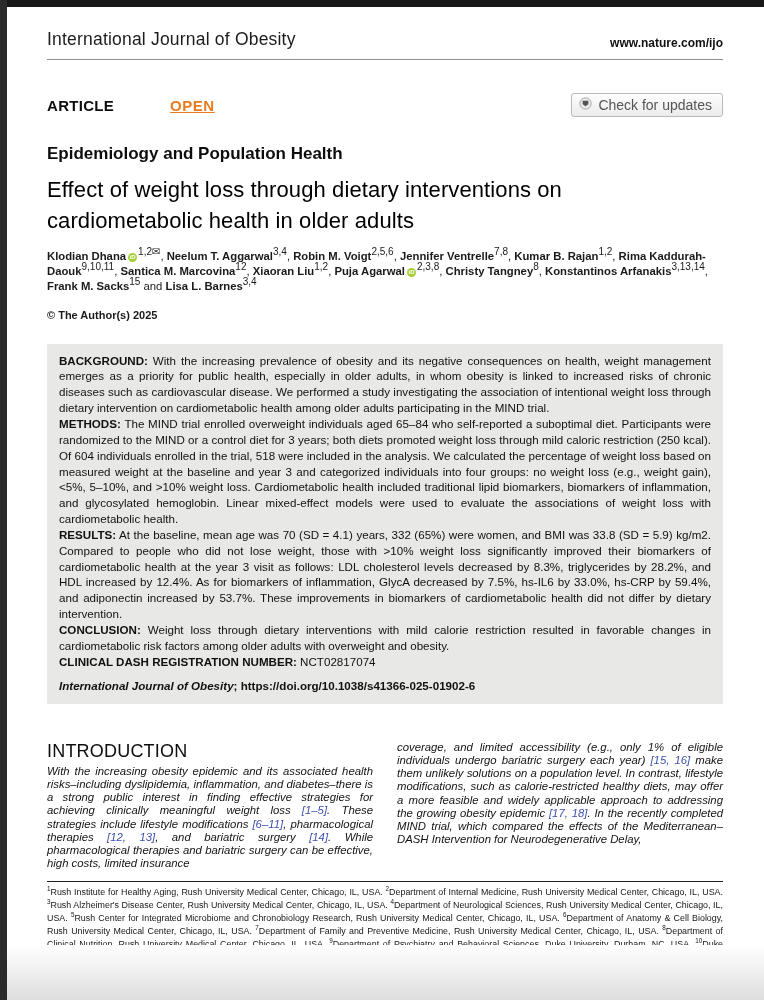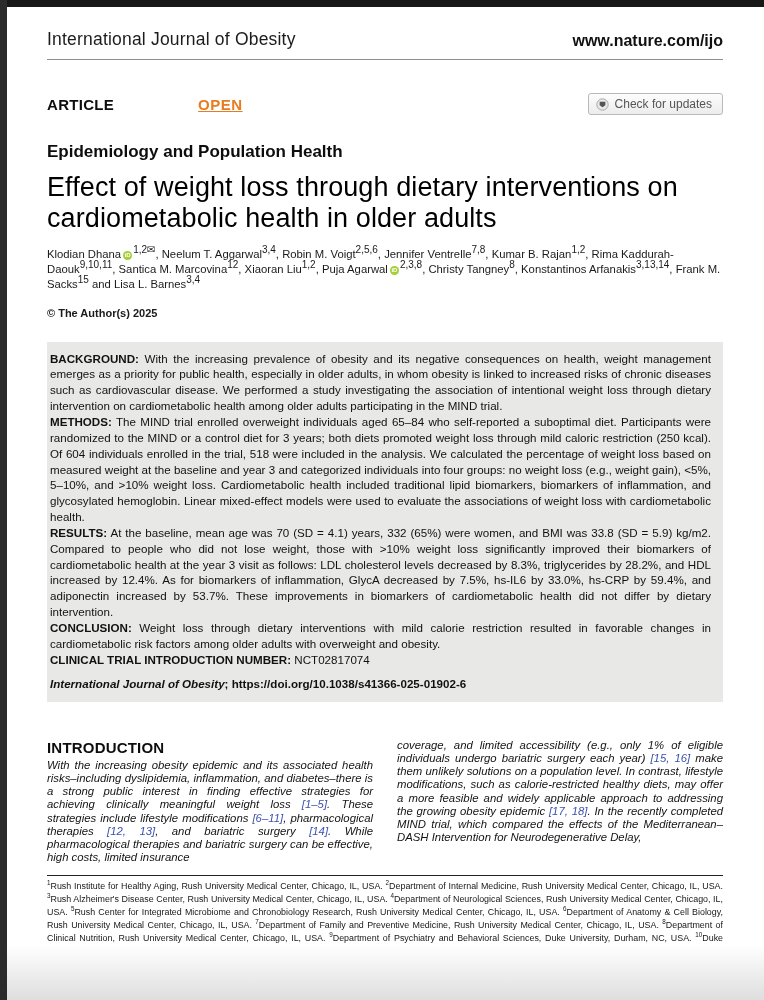"www.nature.com/ijo" .jurl { font-size: 16px -> 12px }
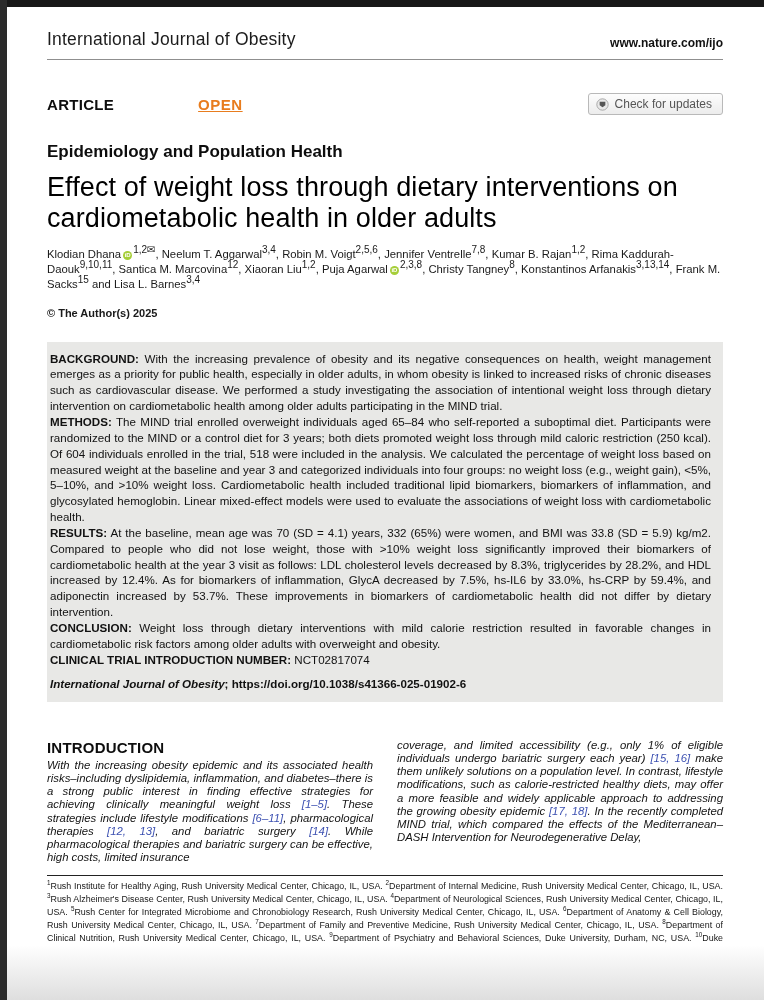"ARTICLE" .article-row { gap: 28px -> none }
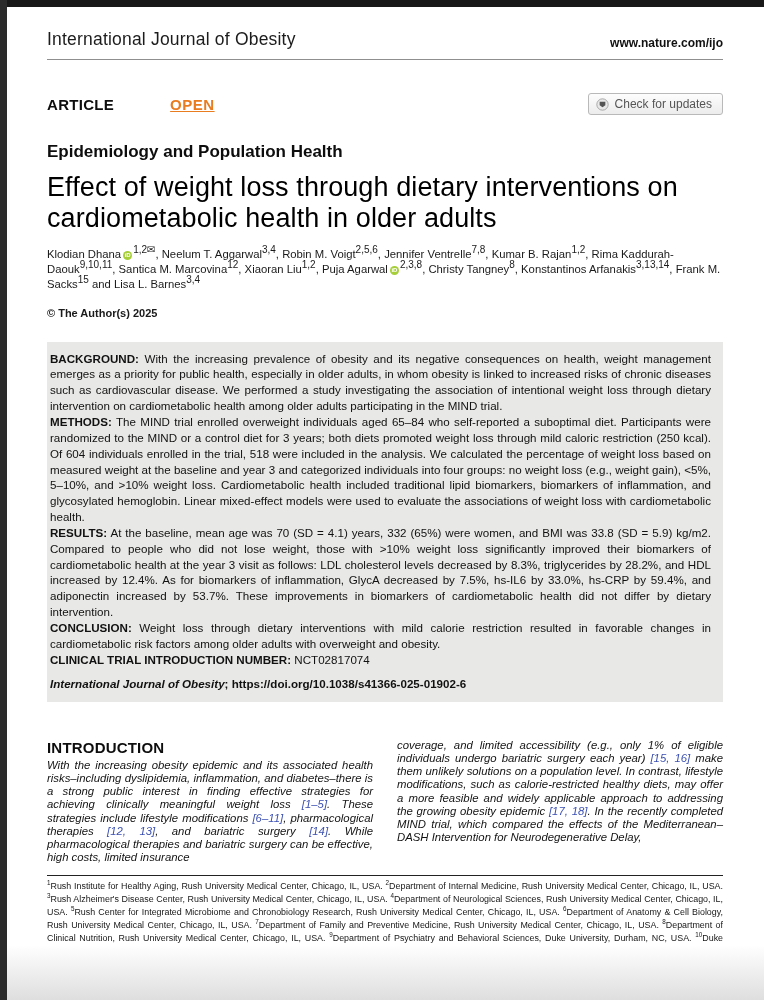"Check for updates" .updates-btn { align-items: flex-end -> flex-start; font-size: 12px -> 14px }
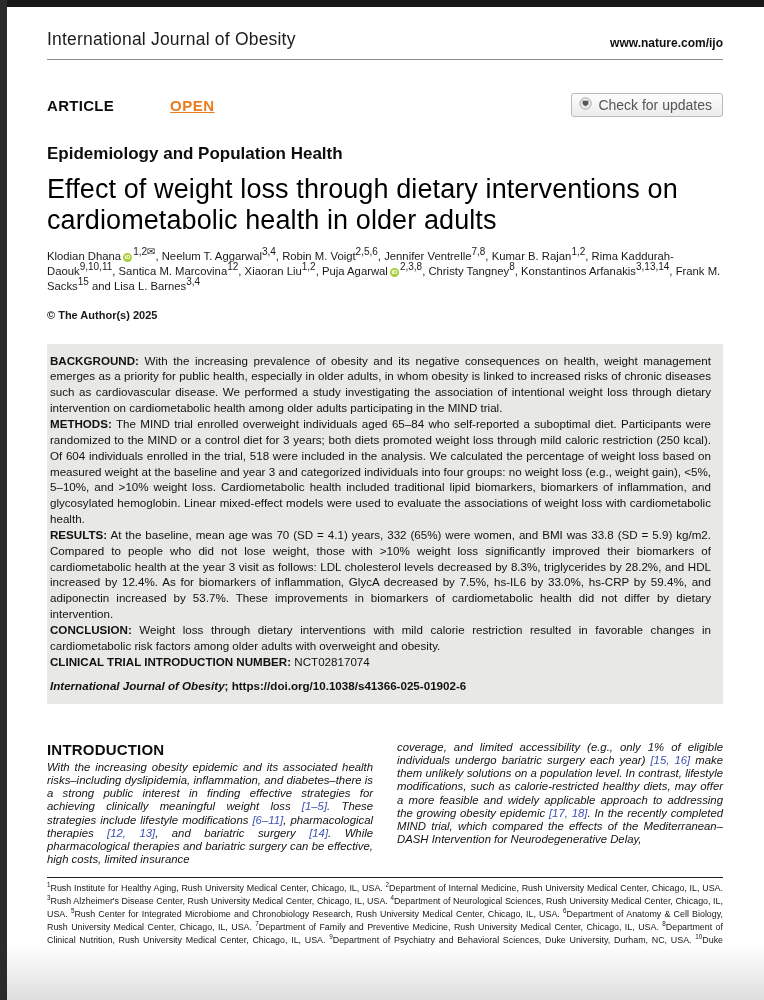"Effect of weight loss through" .title { font-size: 27px -> 22px }
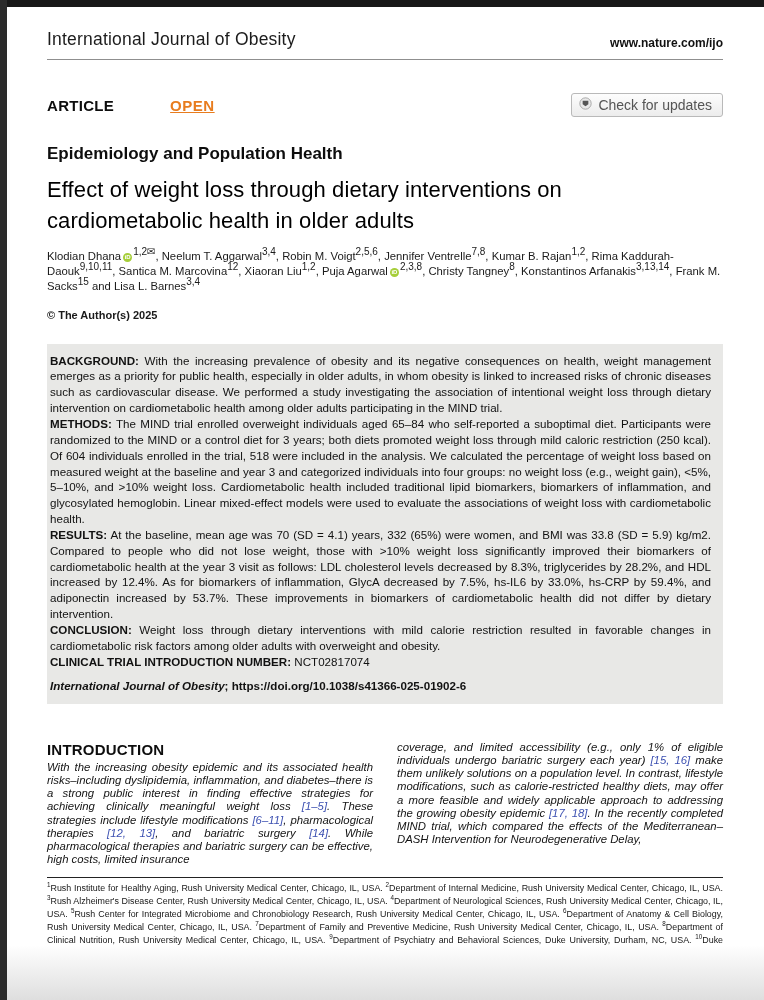"Klodian Dhana" .authors b { font-weight: 400 -> 700 }
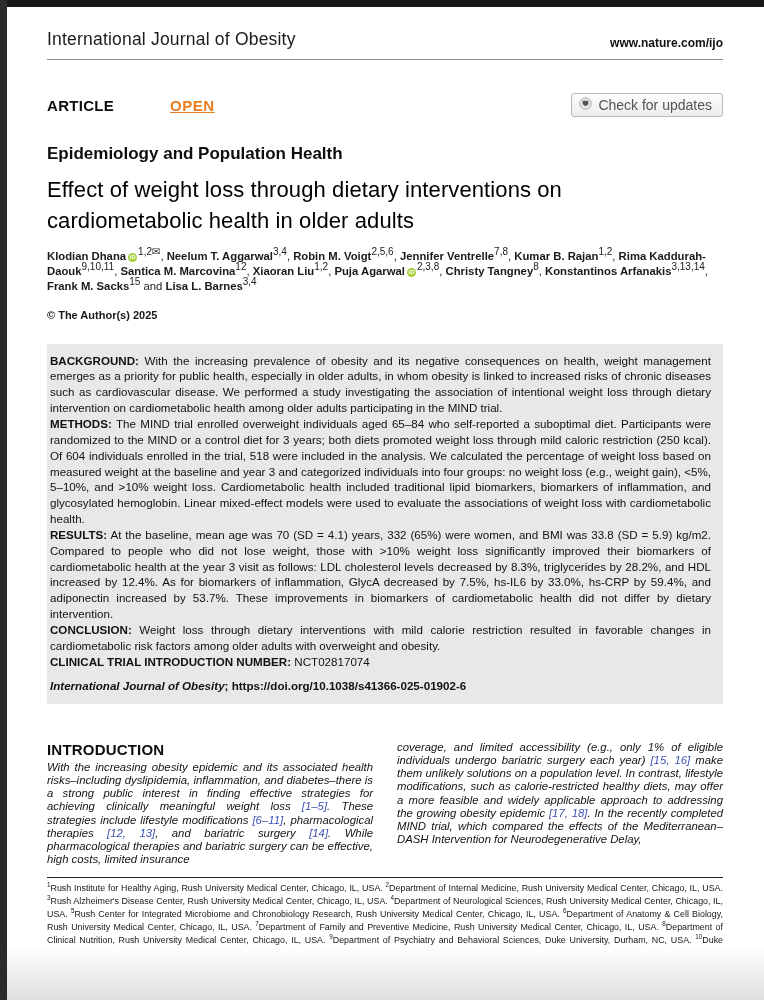"BACKGROUND: With the increasing" .abstract { padding: 9px 12px 10px 3px -> 9px 12px 10px 12px }
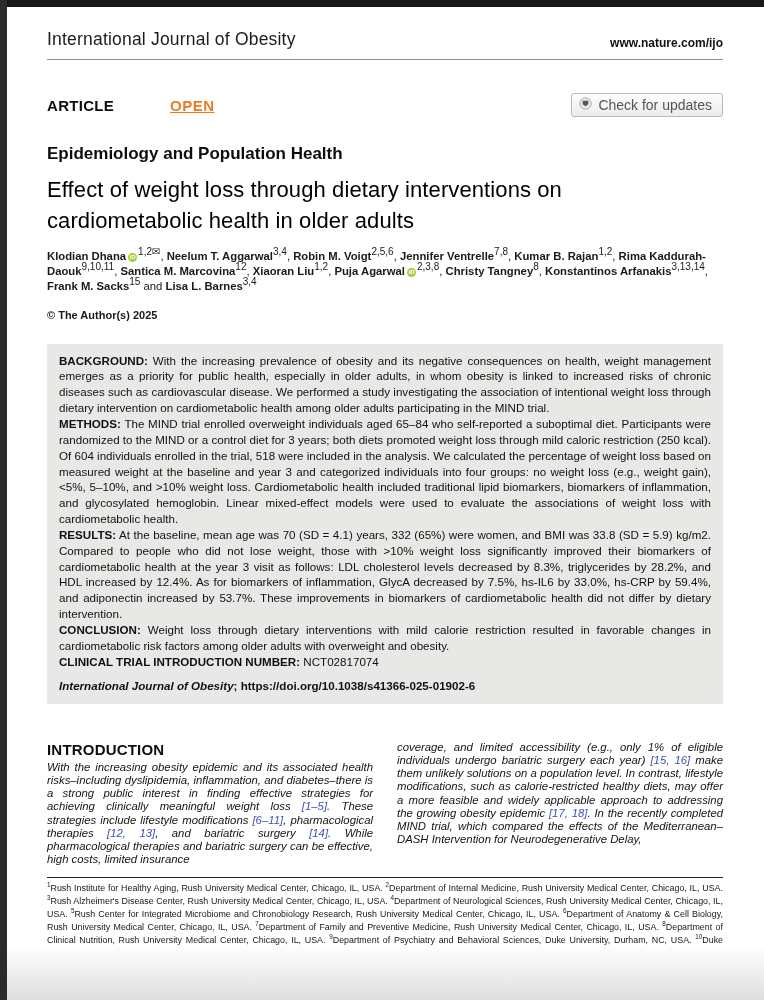"CLINICAL TRIAL INTRODUCTION NUMBER:" b { text: TRIAL INTRODUCTION -> DASH REGISTRATION }
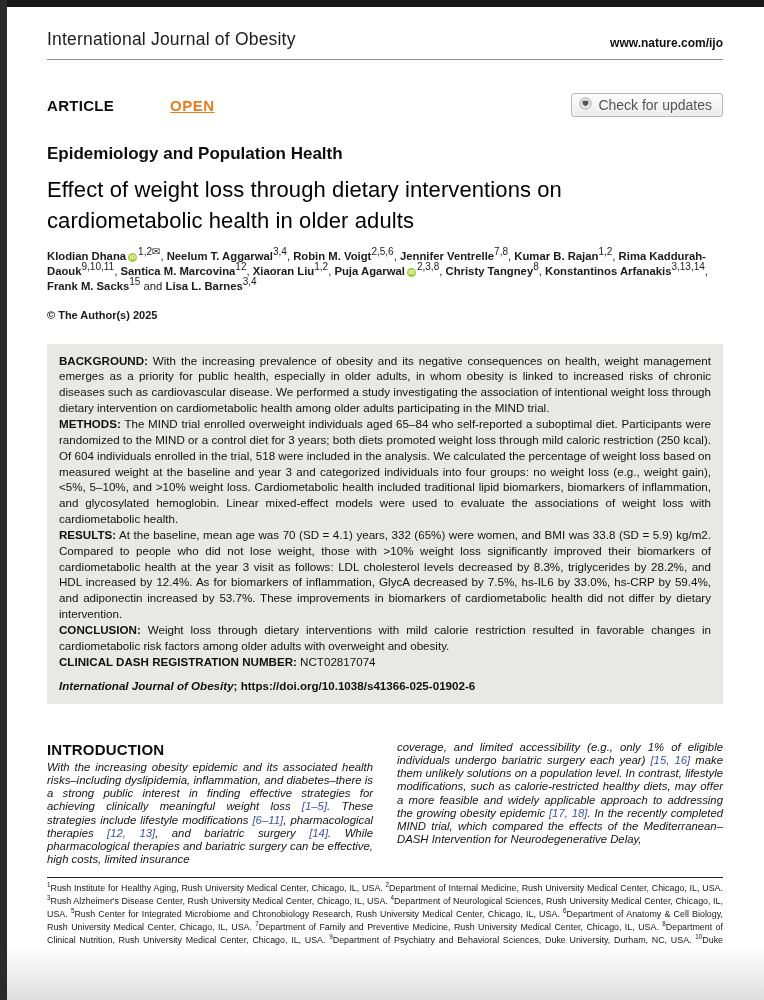"INTRODUCTION" .intro h2 { font-size: 15px -> 18px; font-weight: 700 -> 400 }
